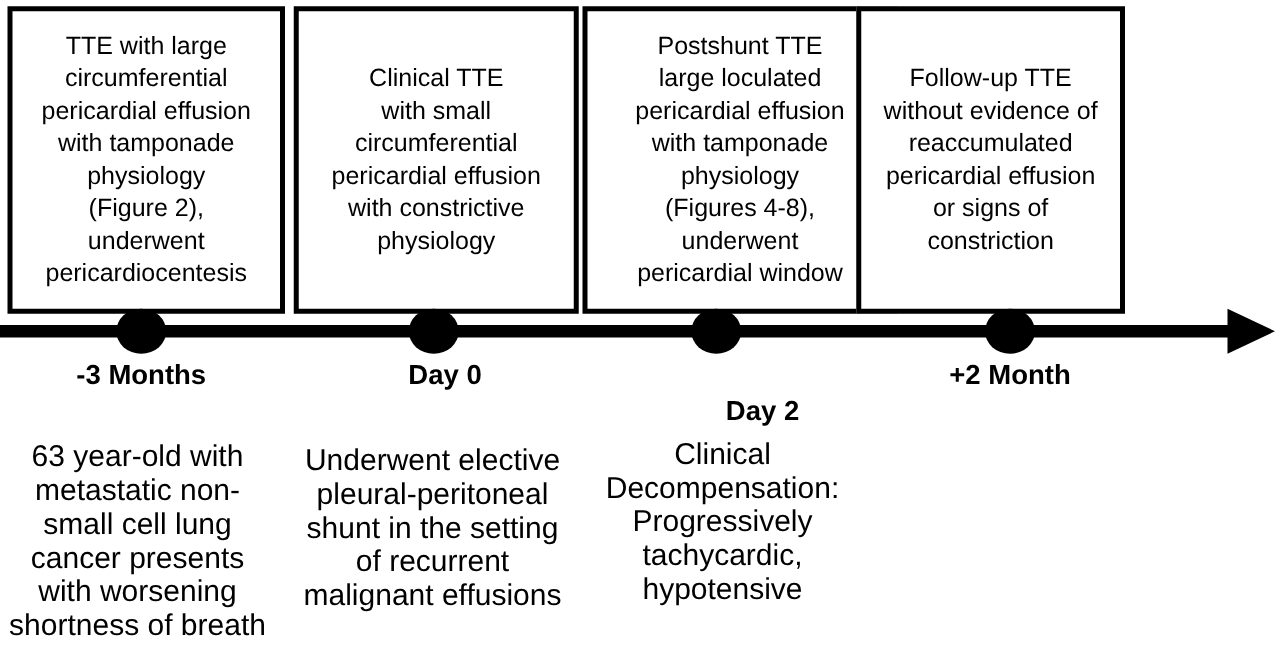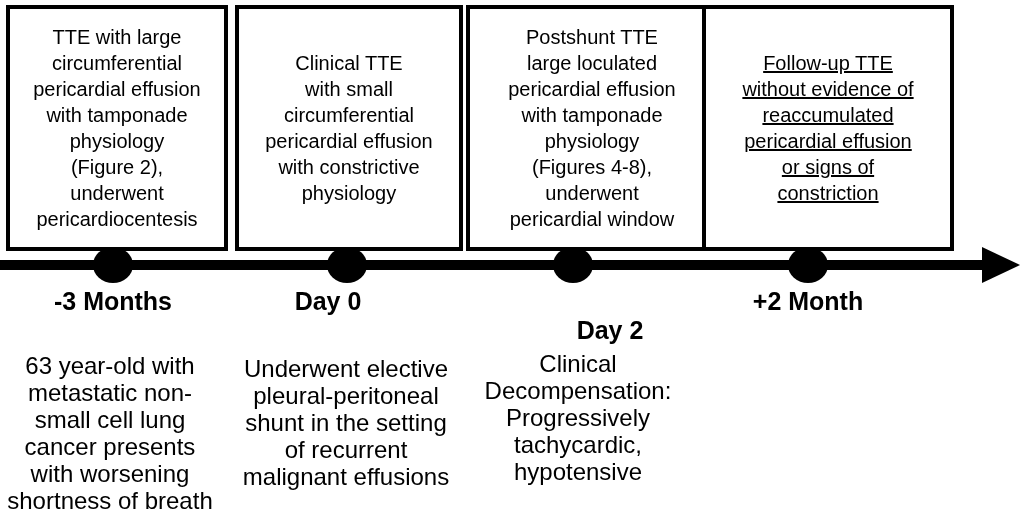"Follow-up TTE" .box-4 { left: 702px -> 685px; text-decoration: underline -> none; width: 252px -> 215px }
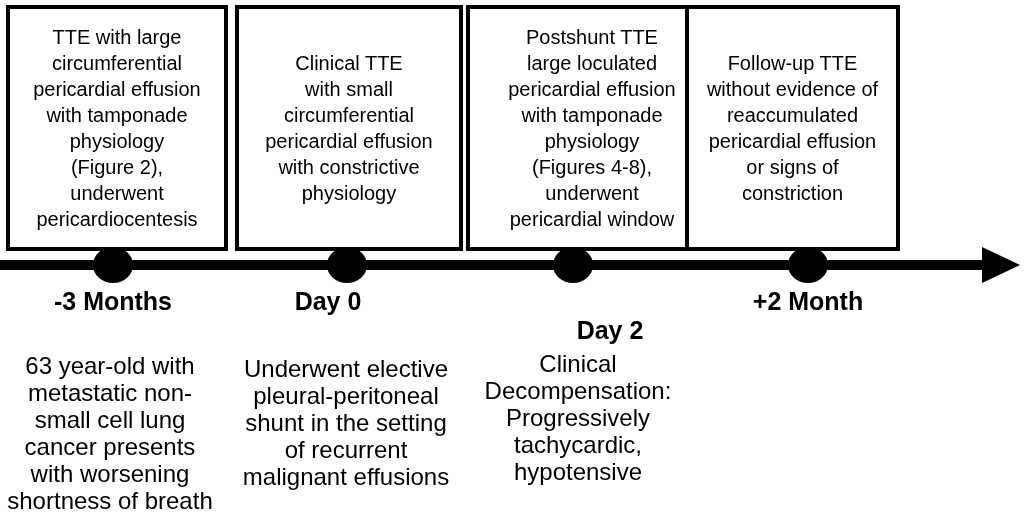"-3 Months" .time-label { font-size: 25px -> 22px }
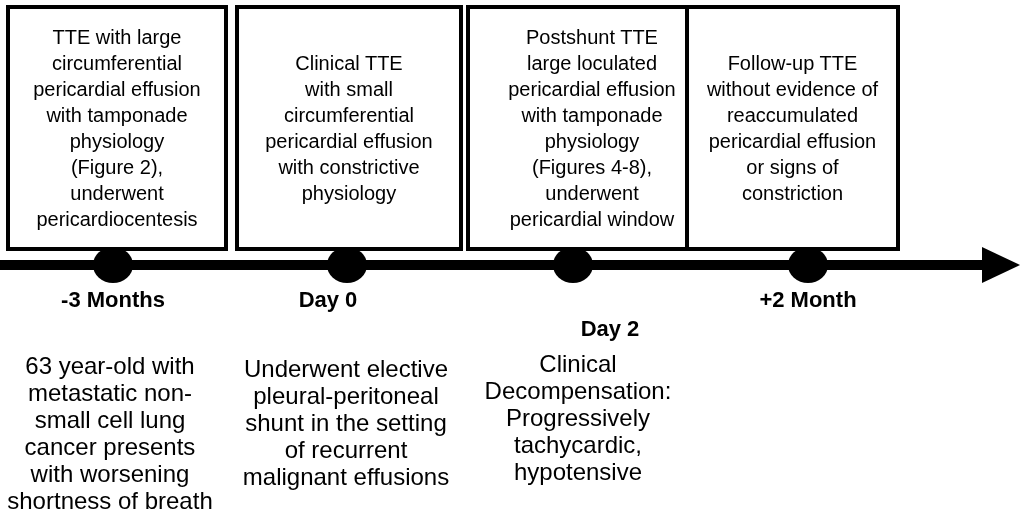"Day 0" .label-2 { left: 328px -> 356px }
